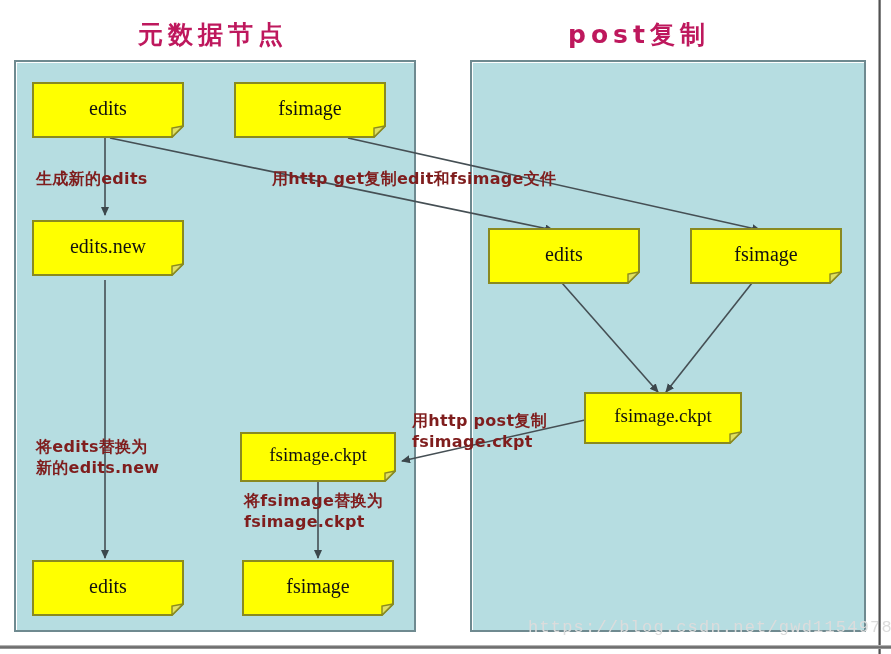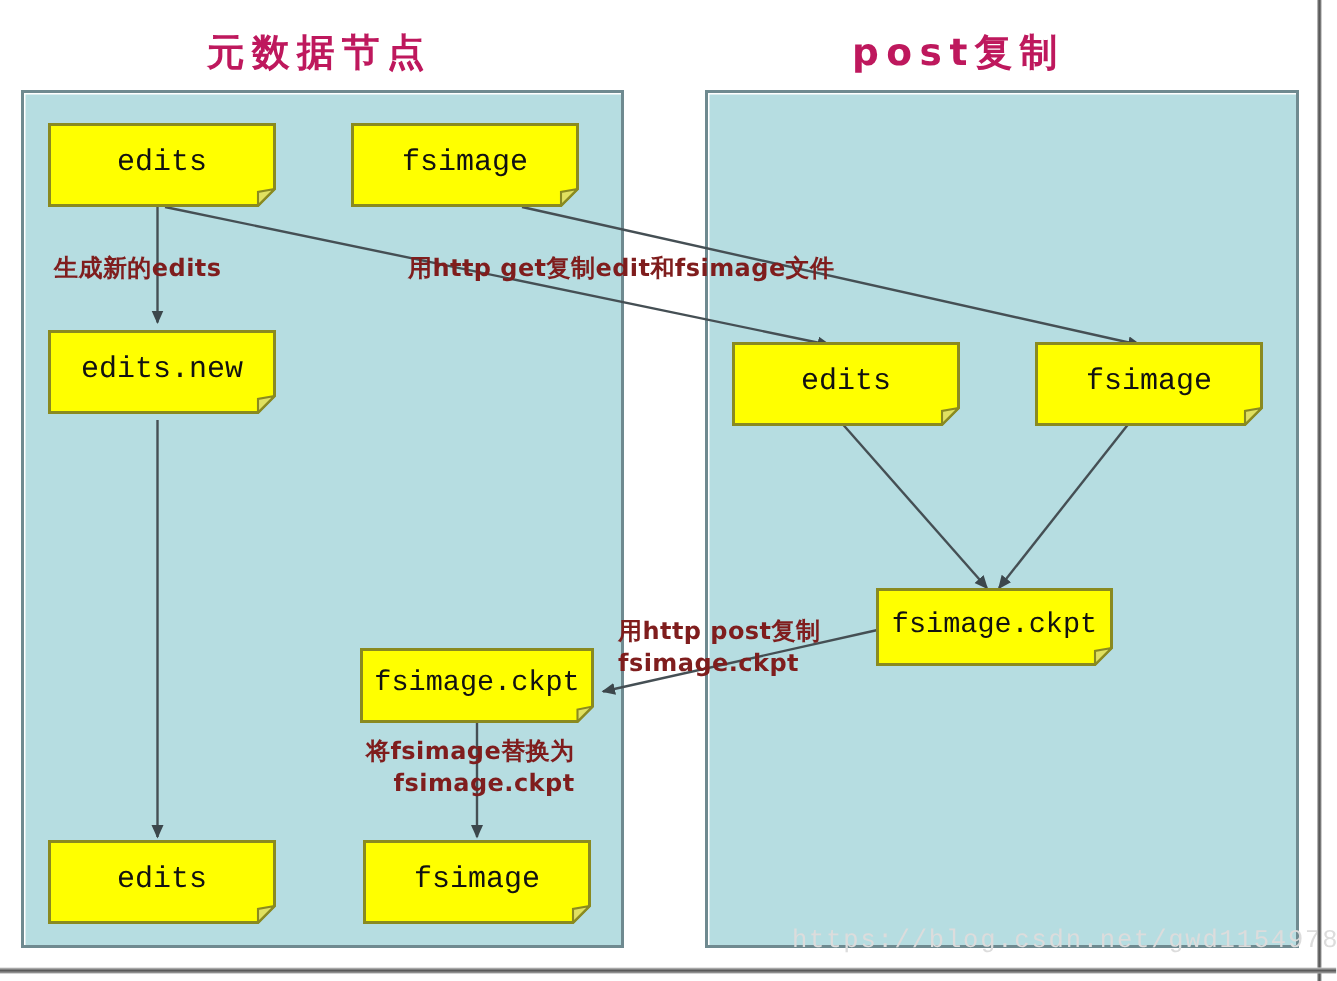"edits" .doc .label { font-family: Liberation Mono, monospace -> Liberation Serif, serif }
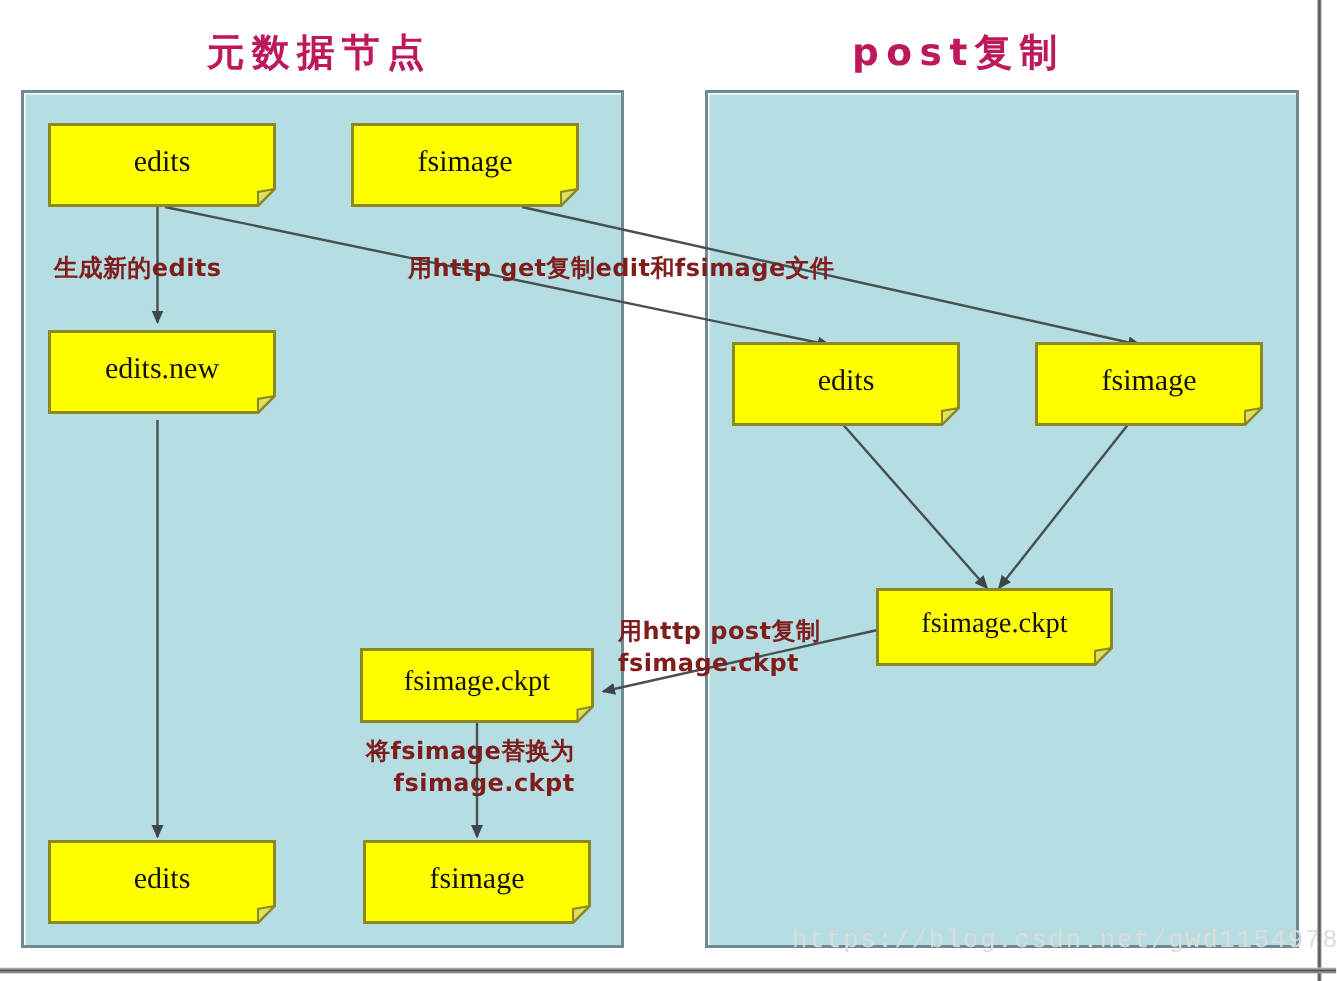"将edits替换为" div.note-text { html: none -> <div>将edits替换为 新的edits.new</div> }
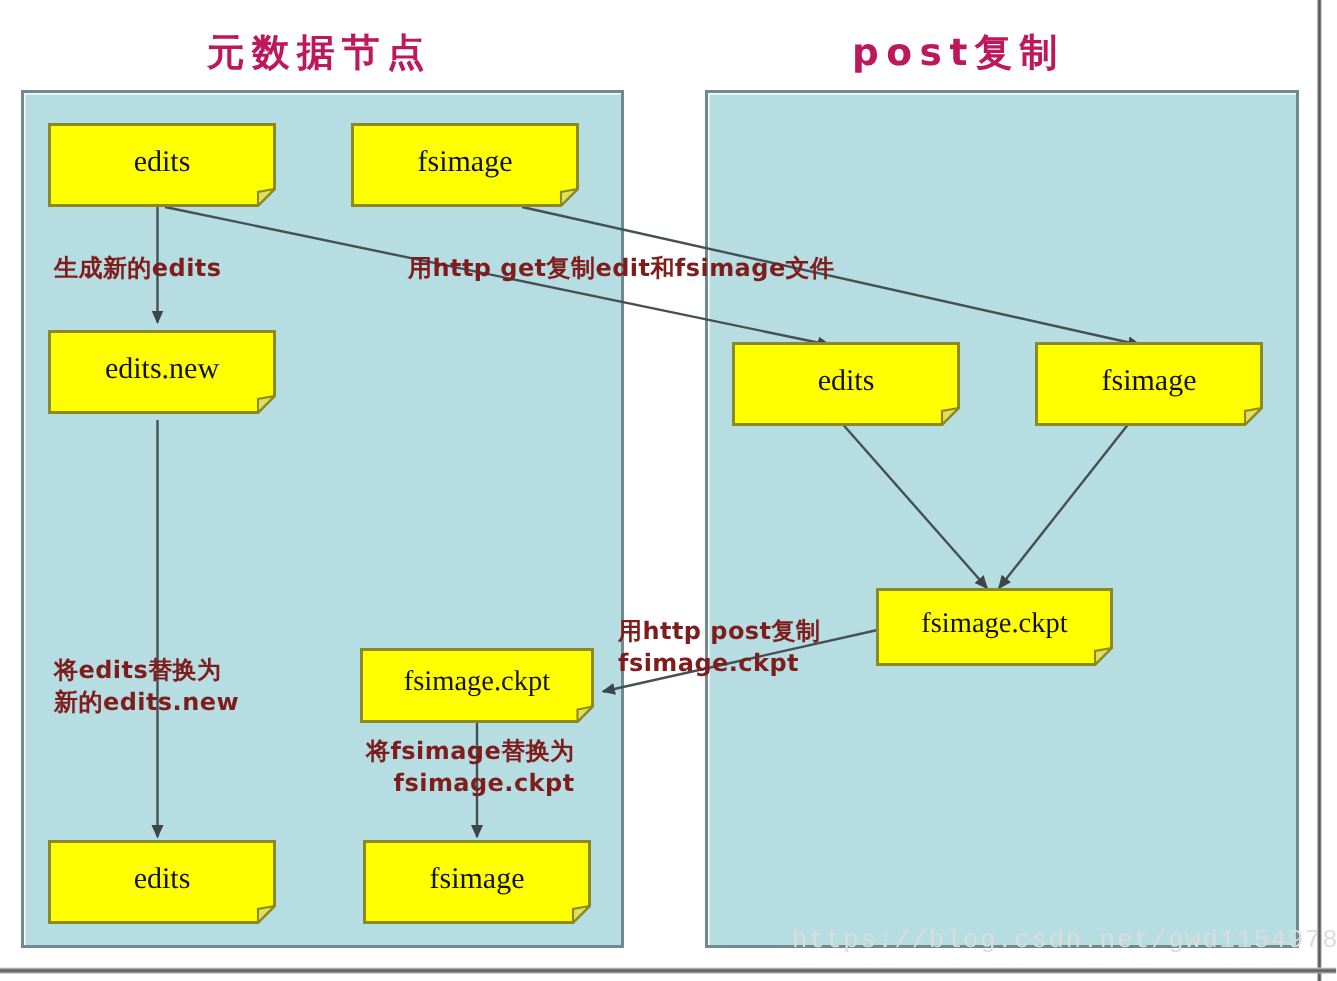"将fsimage替换为" div.note-text { text-align: right -> none }
